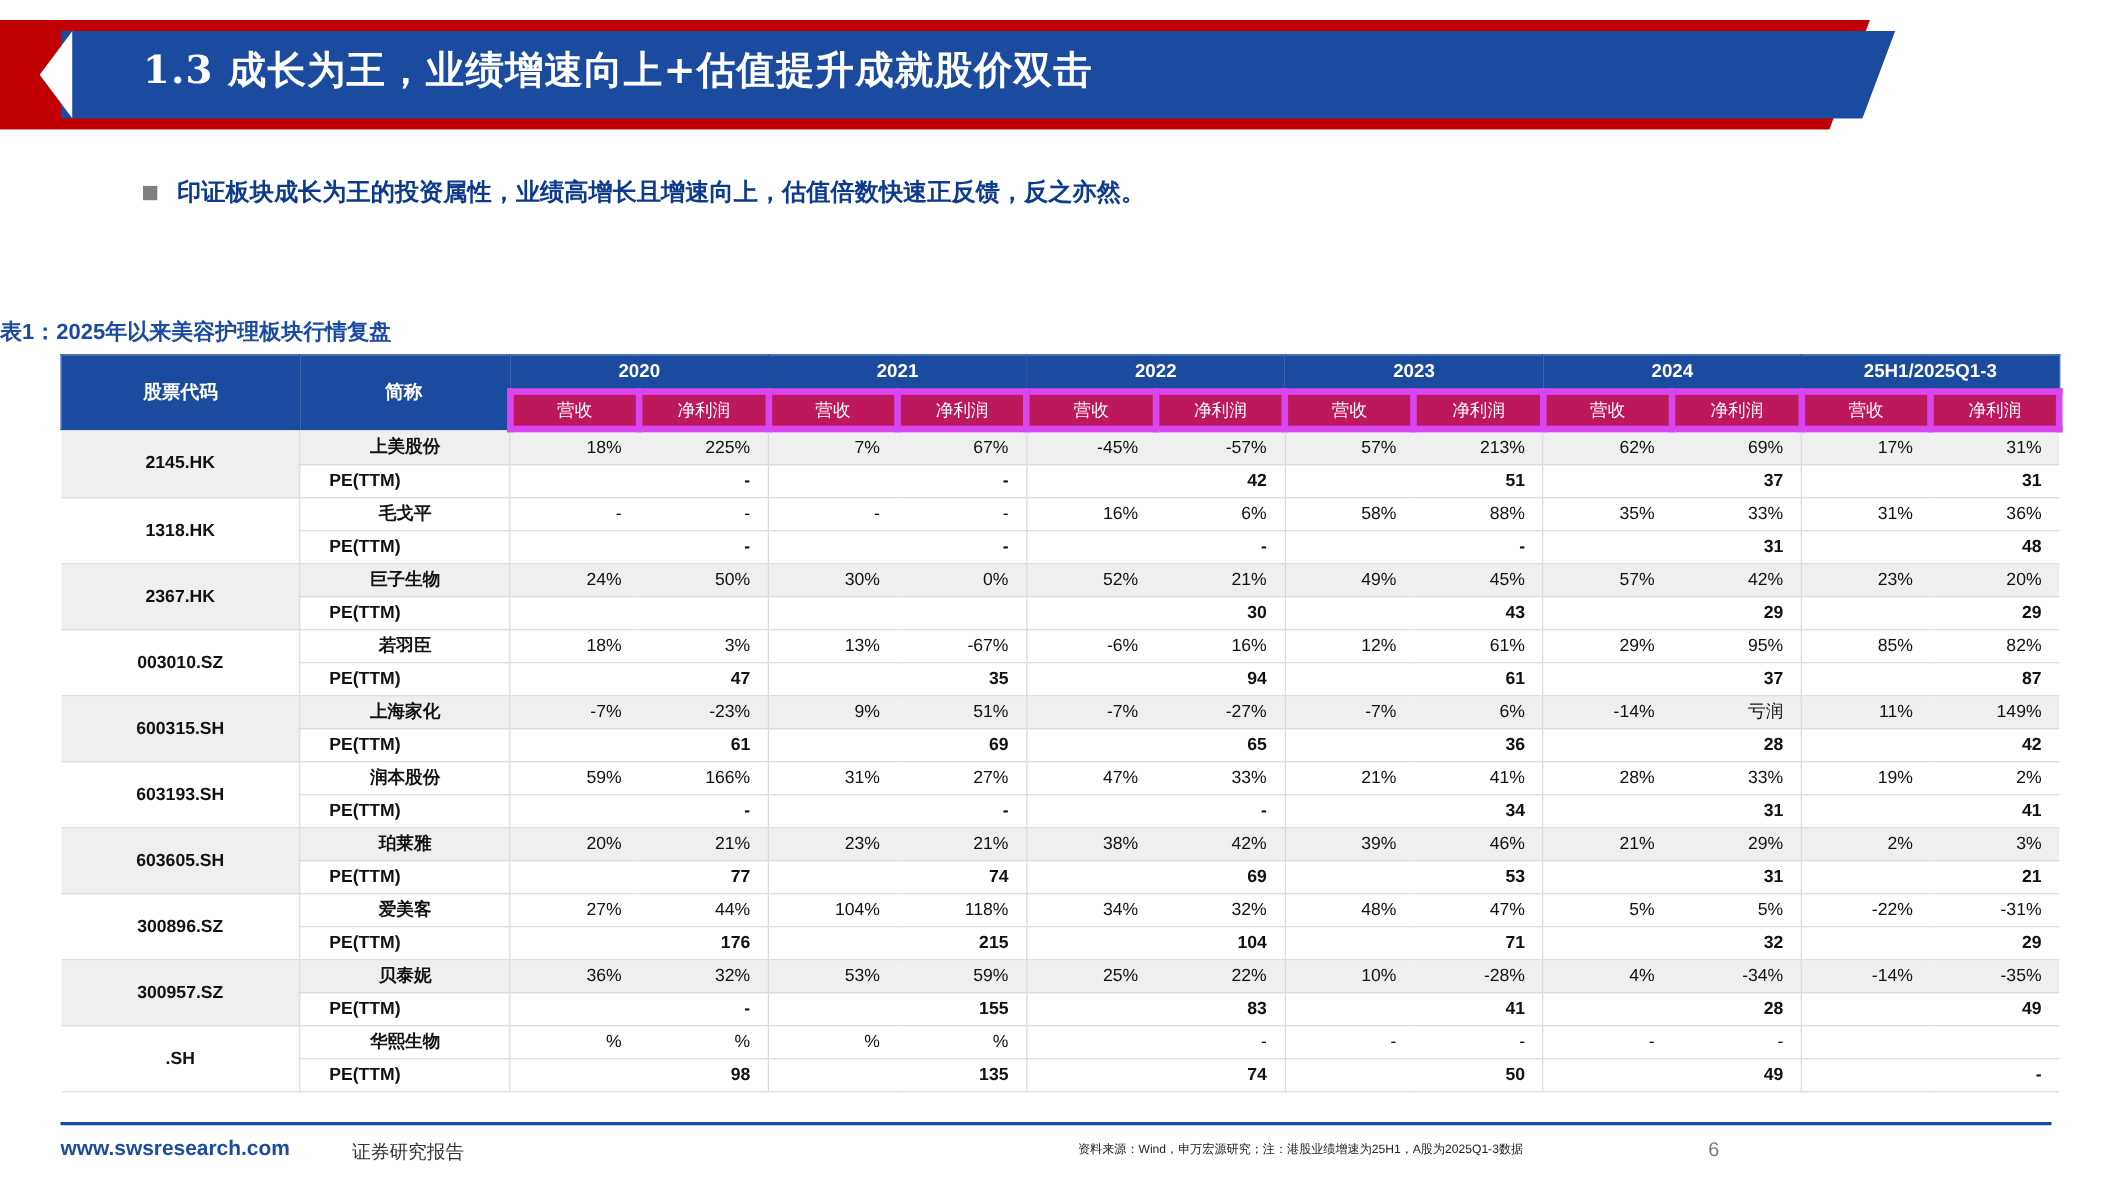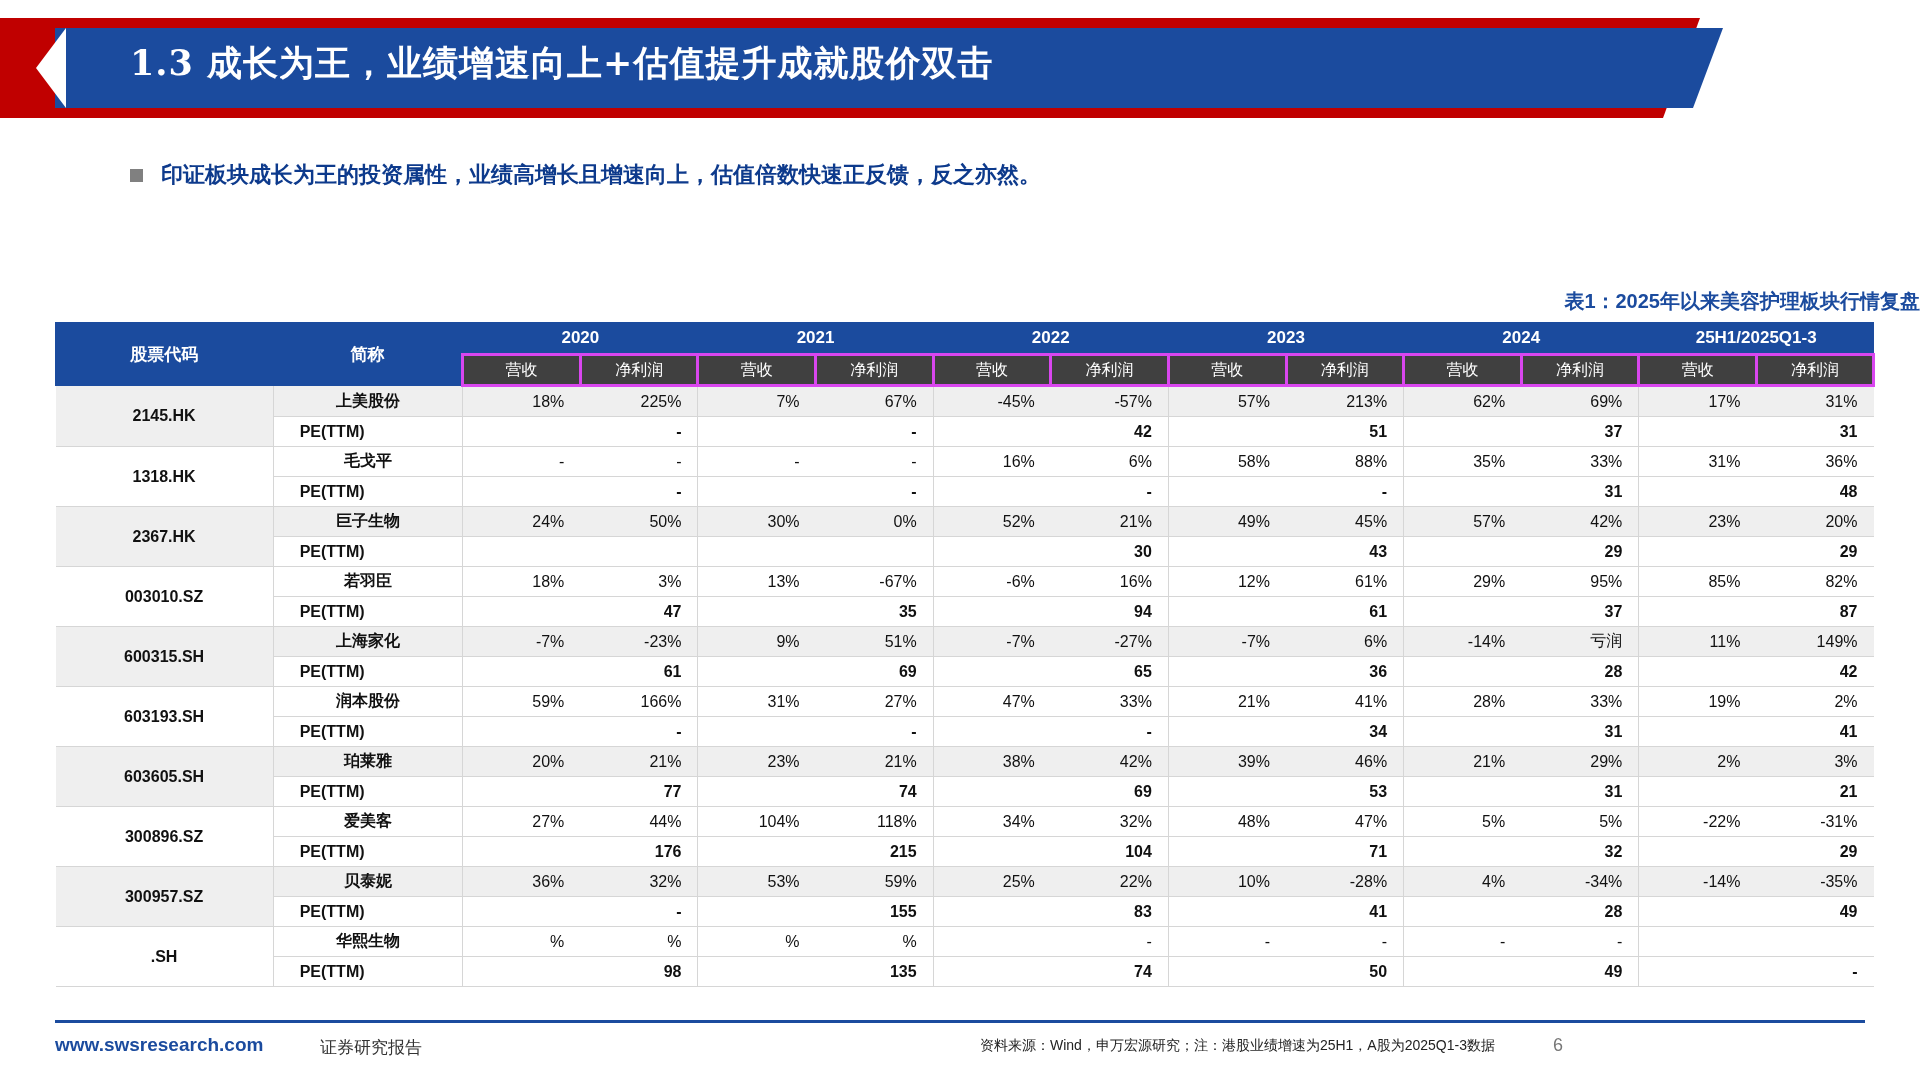"表1：2025年以来美容护理板块行情复盘" .tbl-title { text-align: right -> left }
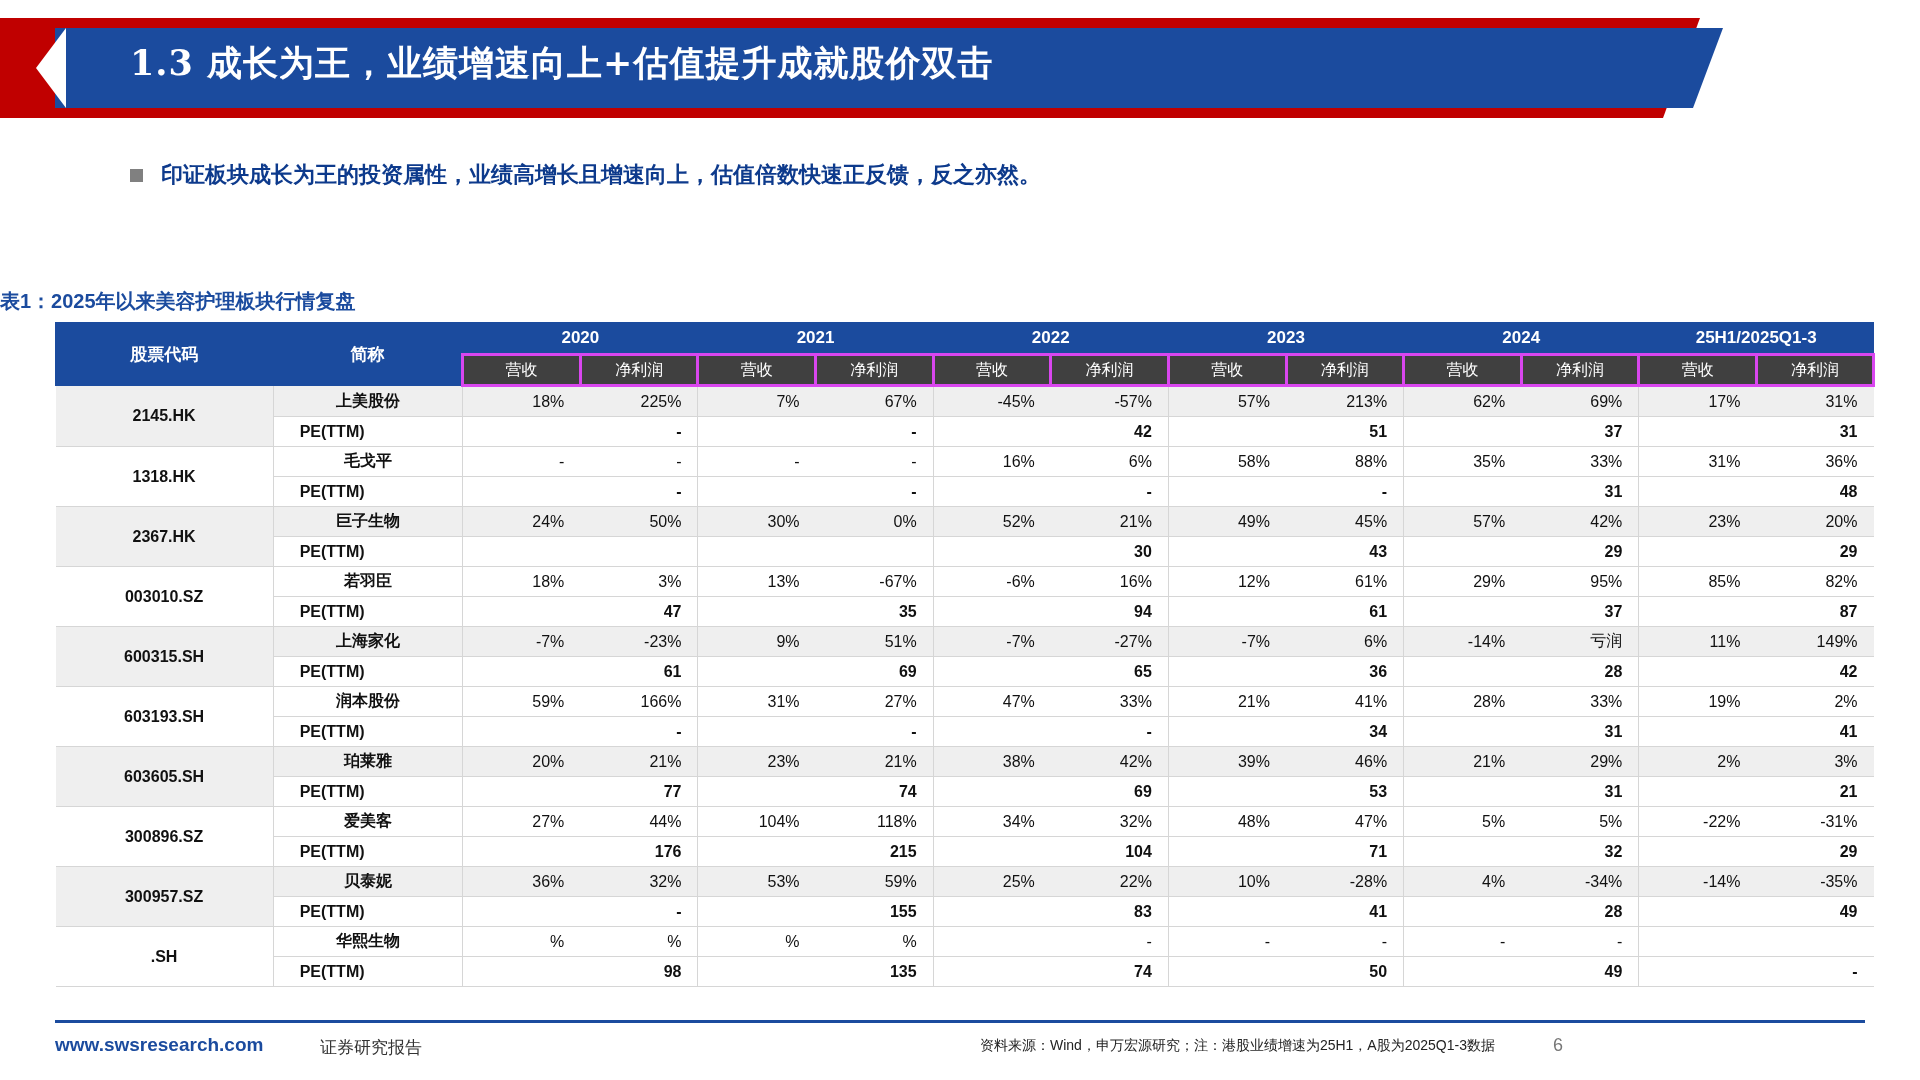"营收" thead tr.h2 th { background: #404040 -> #be185d; border: 3px solid #d946ef -> 6px solid #d946ef }
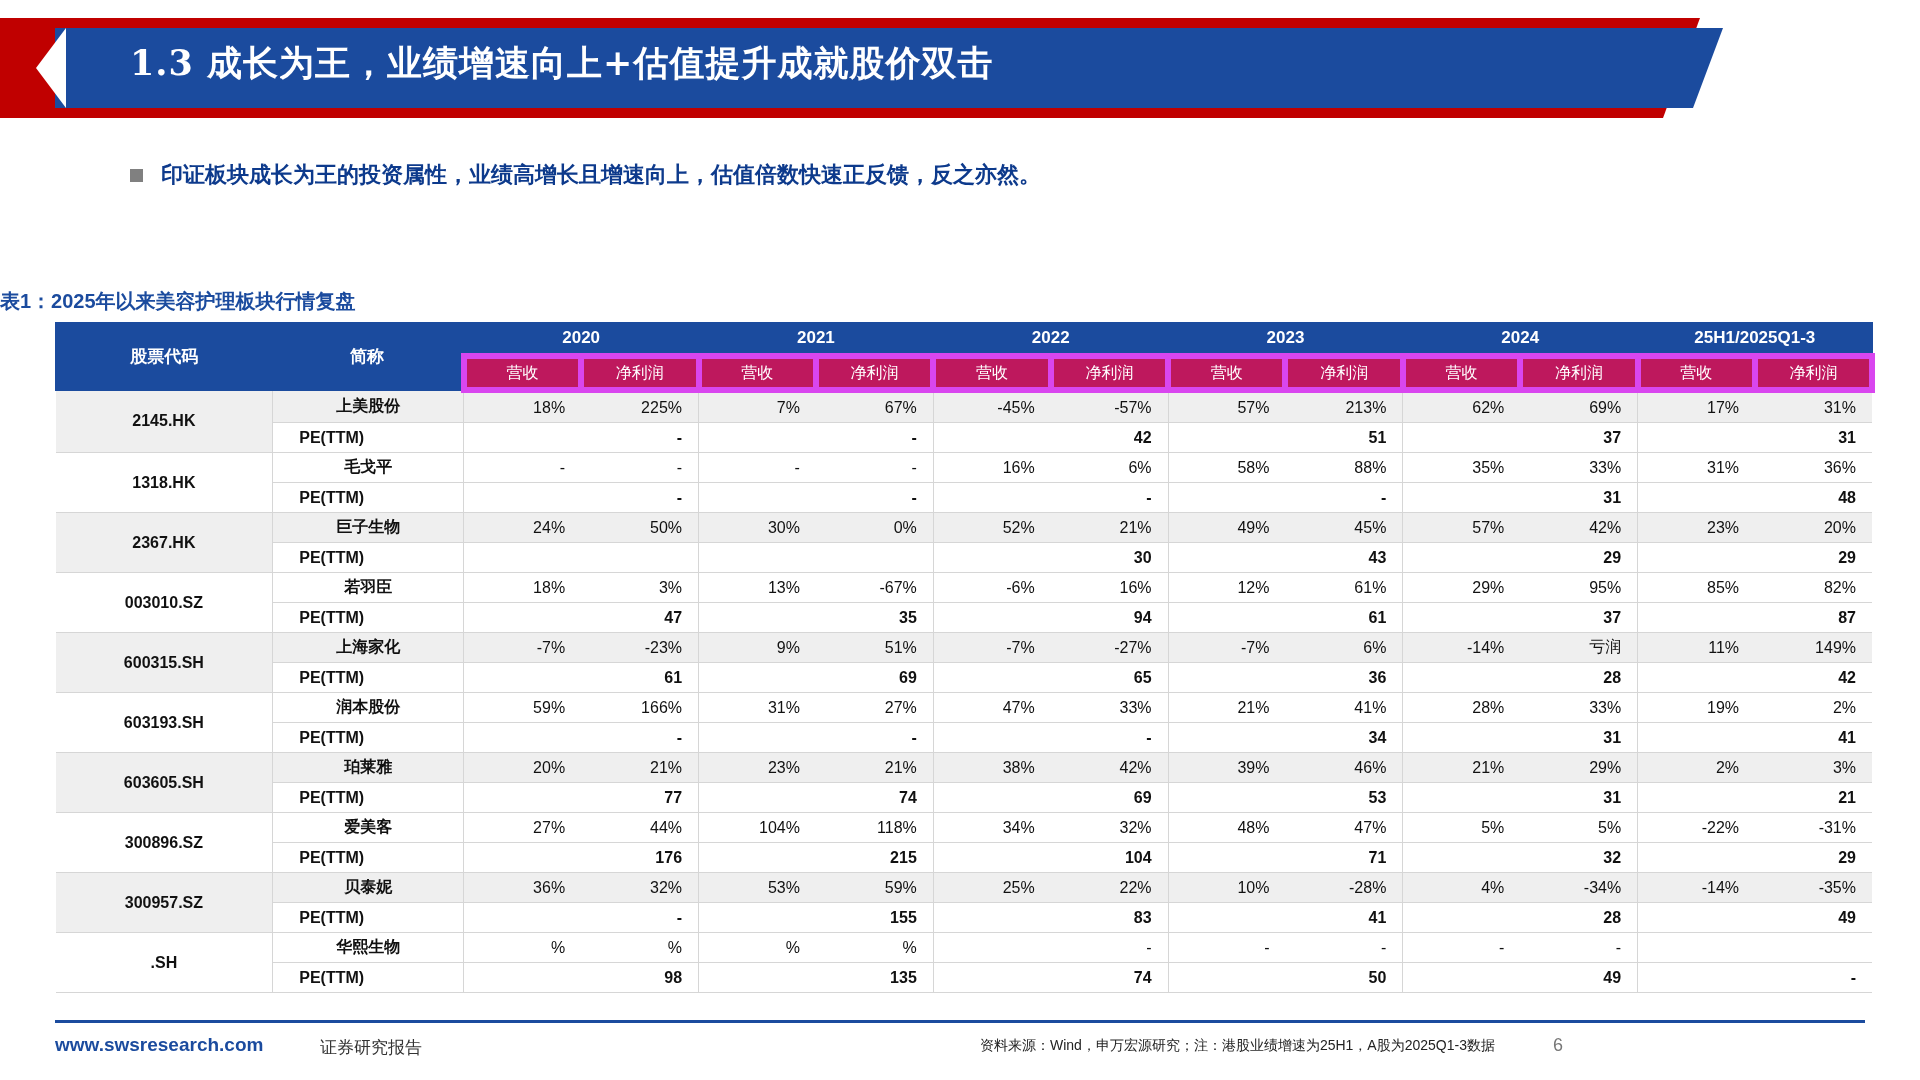"资料来源：Wind，申万宏源研究；注：港股业绩增速为25H1，A股为2025Q1" .f-src { font-size: 14px -> 11px }
